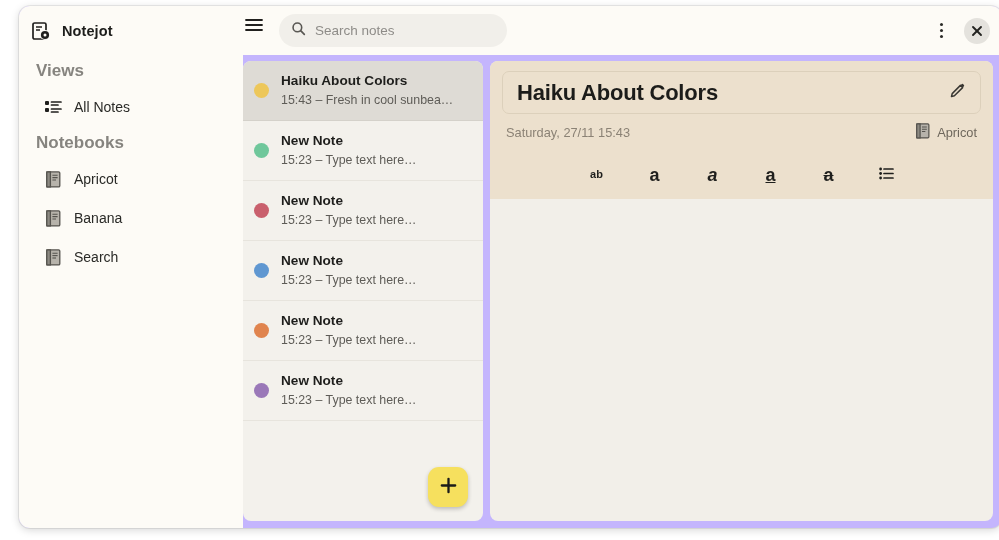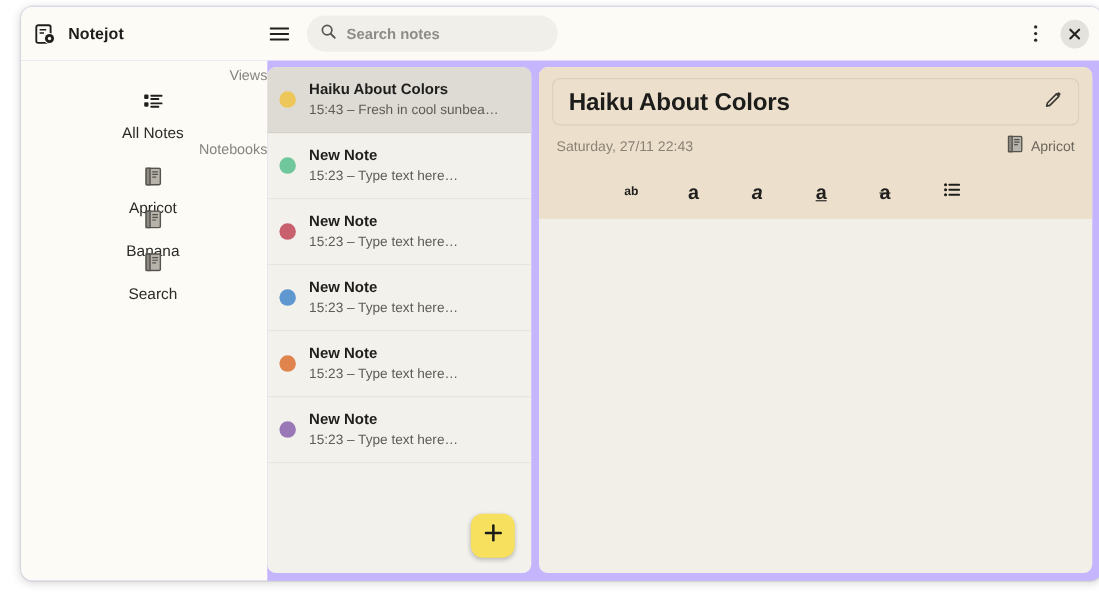"Search notes" .hdr-mid { align-items: center -> none; font-weight: bold -> none }
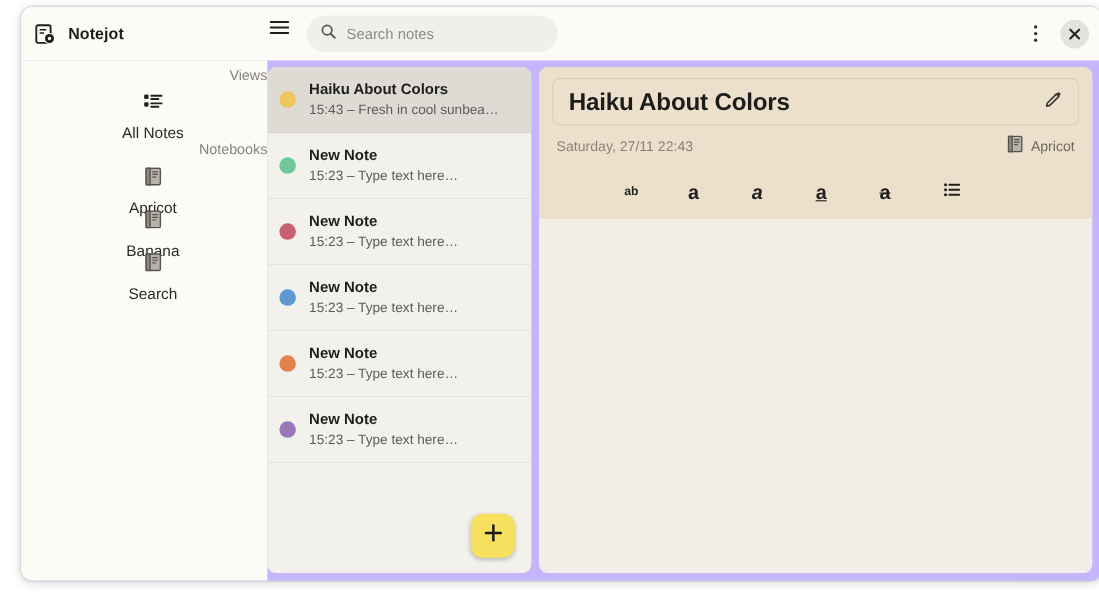"Views" .side-head { font-size: 13px -> 17px; font-weight: normal -> bold; text-align: right -> none }
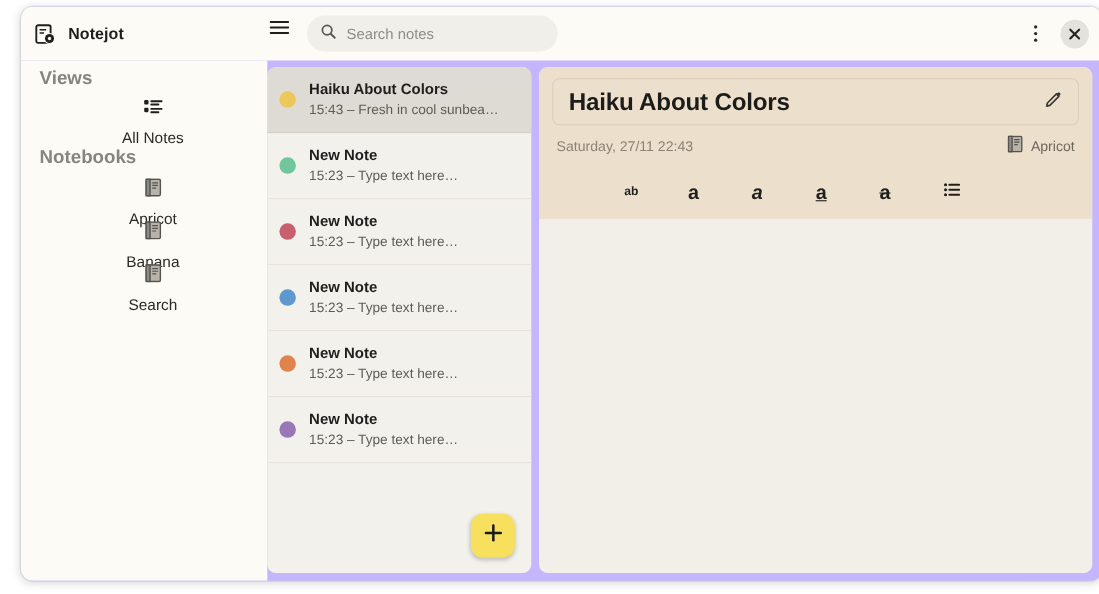"All Notes" .side-item { flex-direction: column -> none }
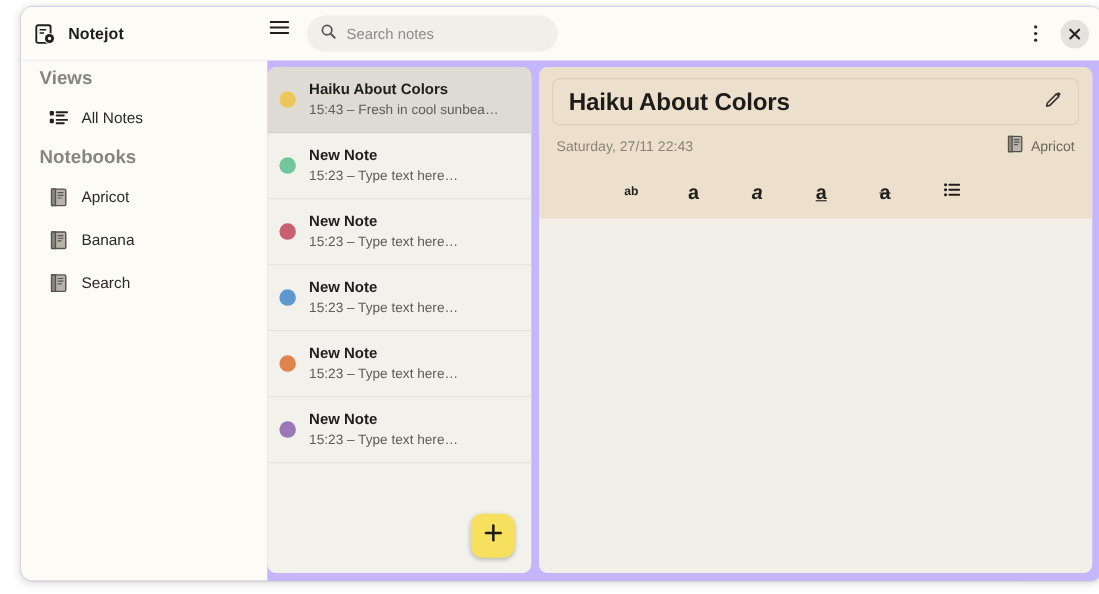"Saturday, 27/11 22:43" span { text: 22:43 -> 15:43 }
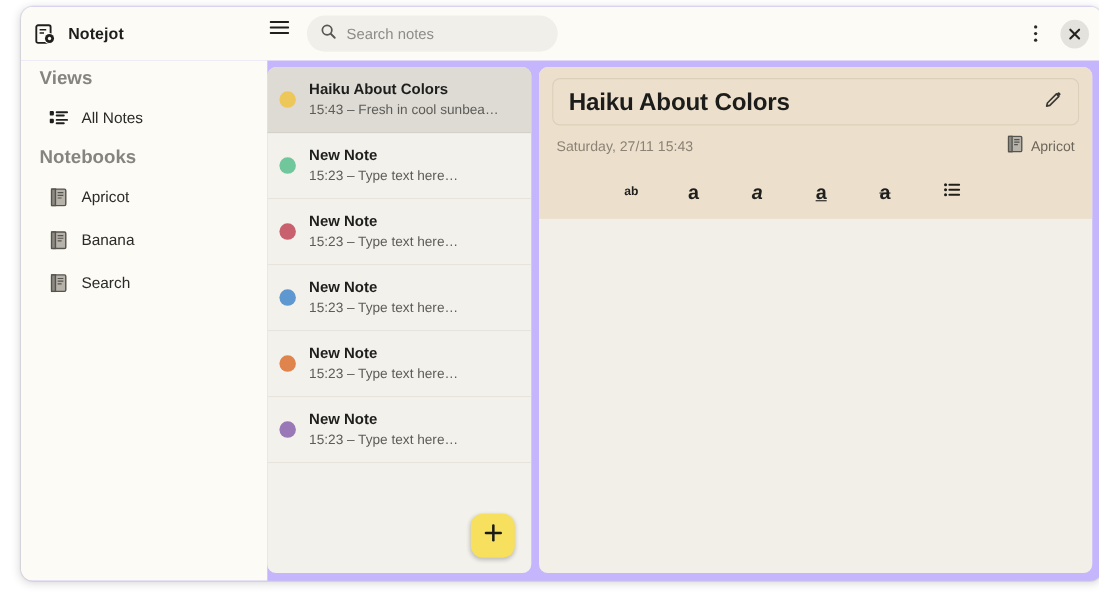"ab" .tb-btn { justify-content: none -> center }
